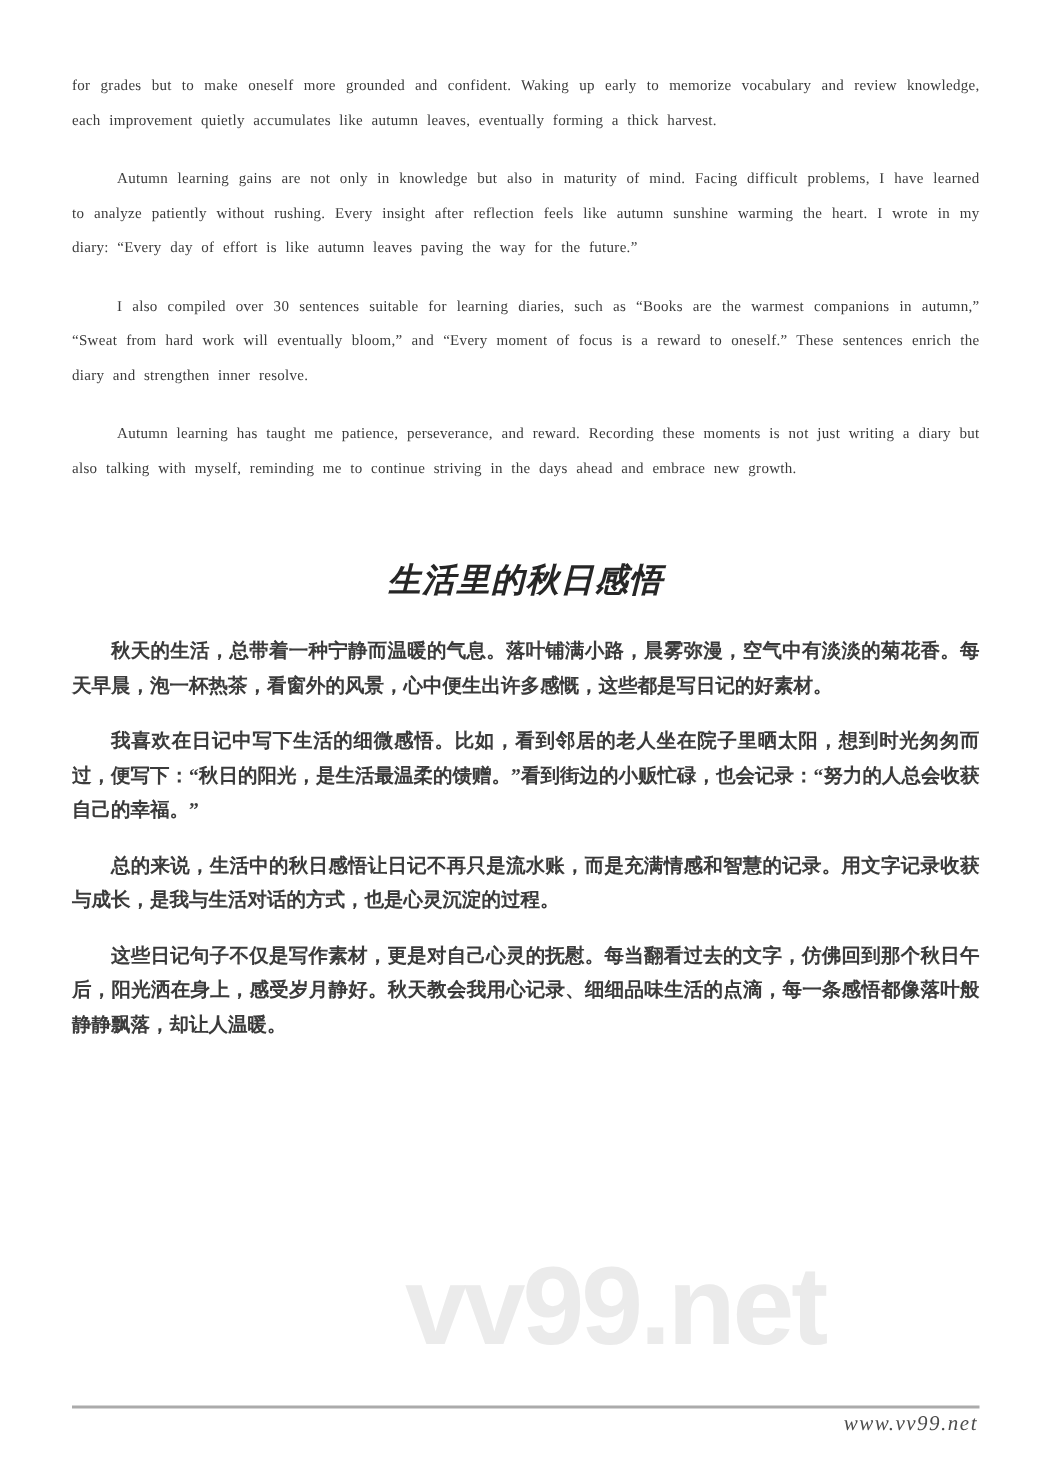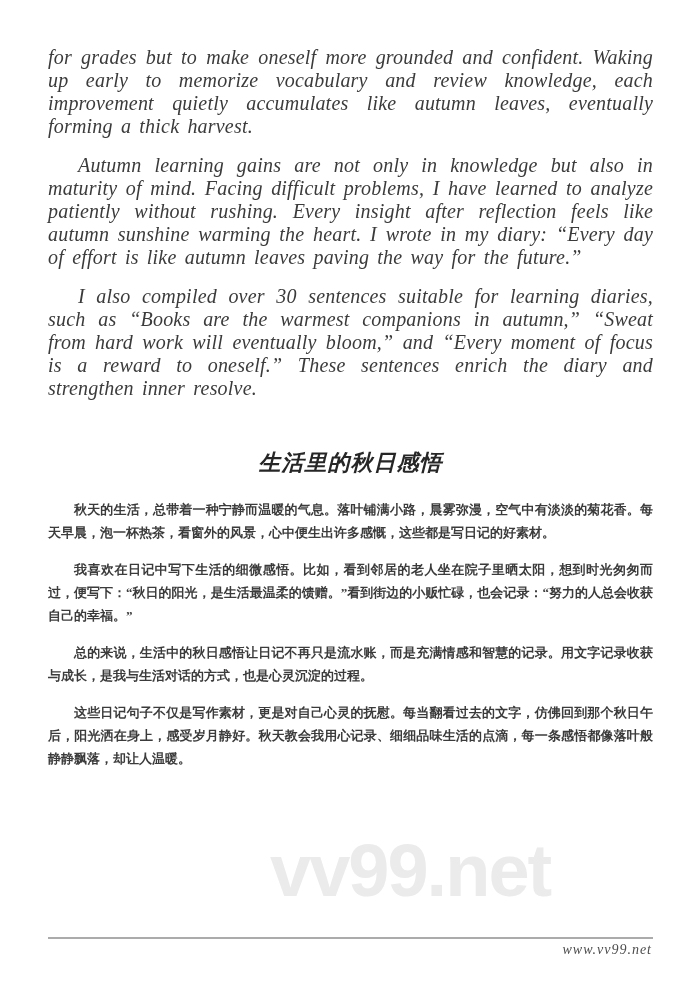"for grades but to make" p.en { font-size: 20px -> 10px; font-style: italic -> none }
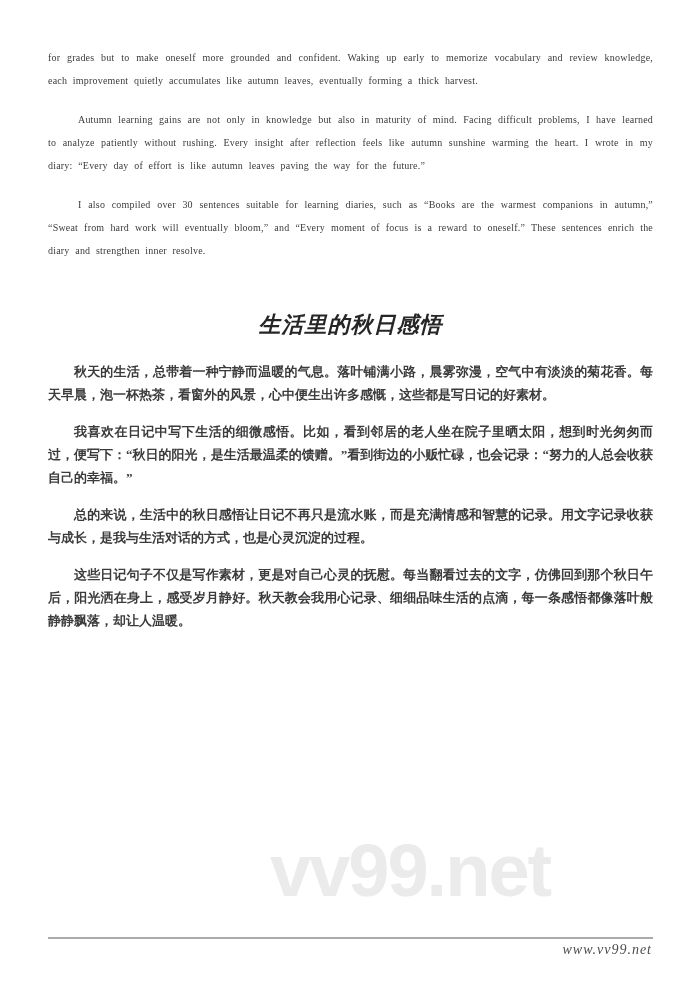"Autumn learning has taught me" p.en { html: none -> <p>Autumn learning has taught me patience, perseverance, and reward. Recording these moments is not just writing a diary but also talking with myself, reminding me to continue striving in the days ahead and embrace new growth.</p> }
